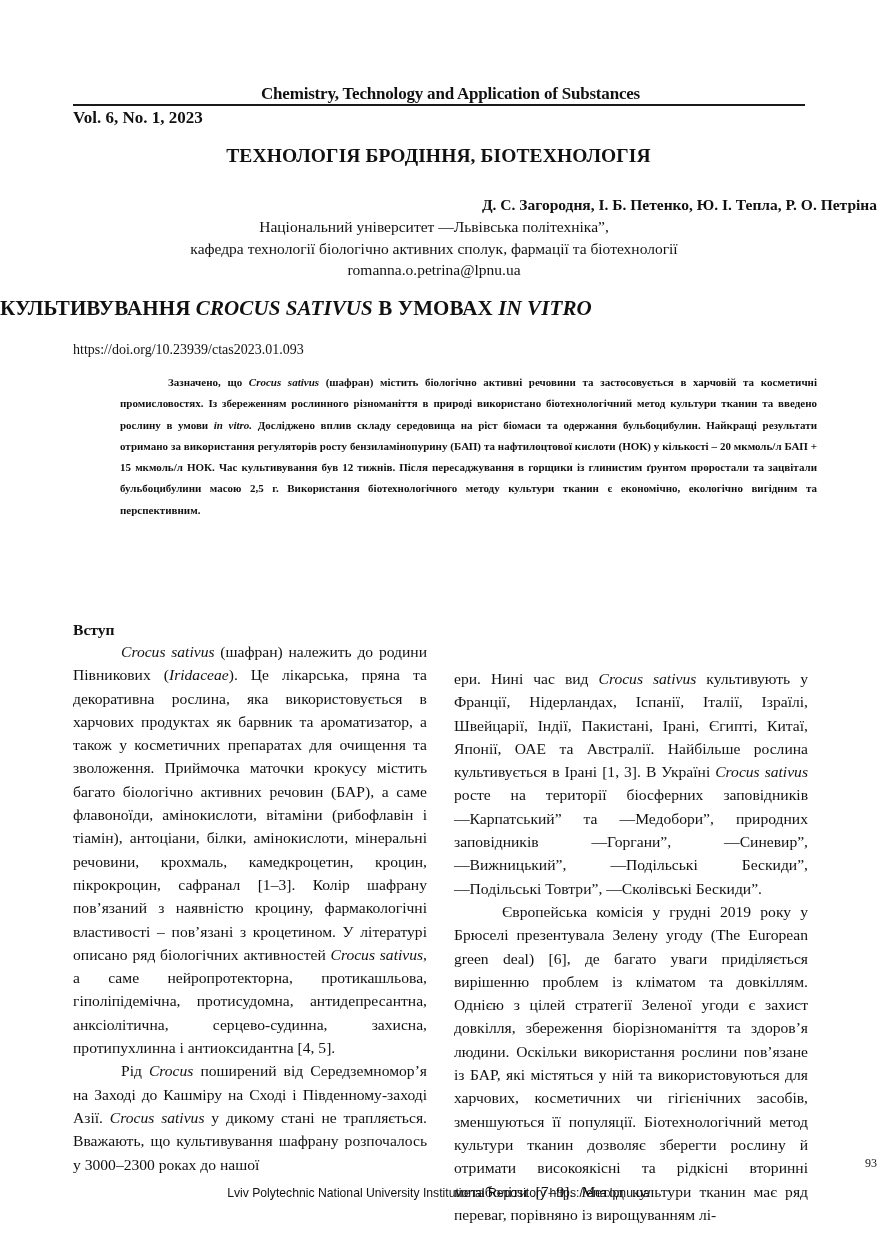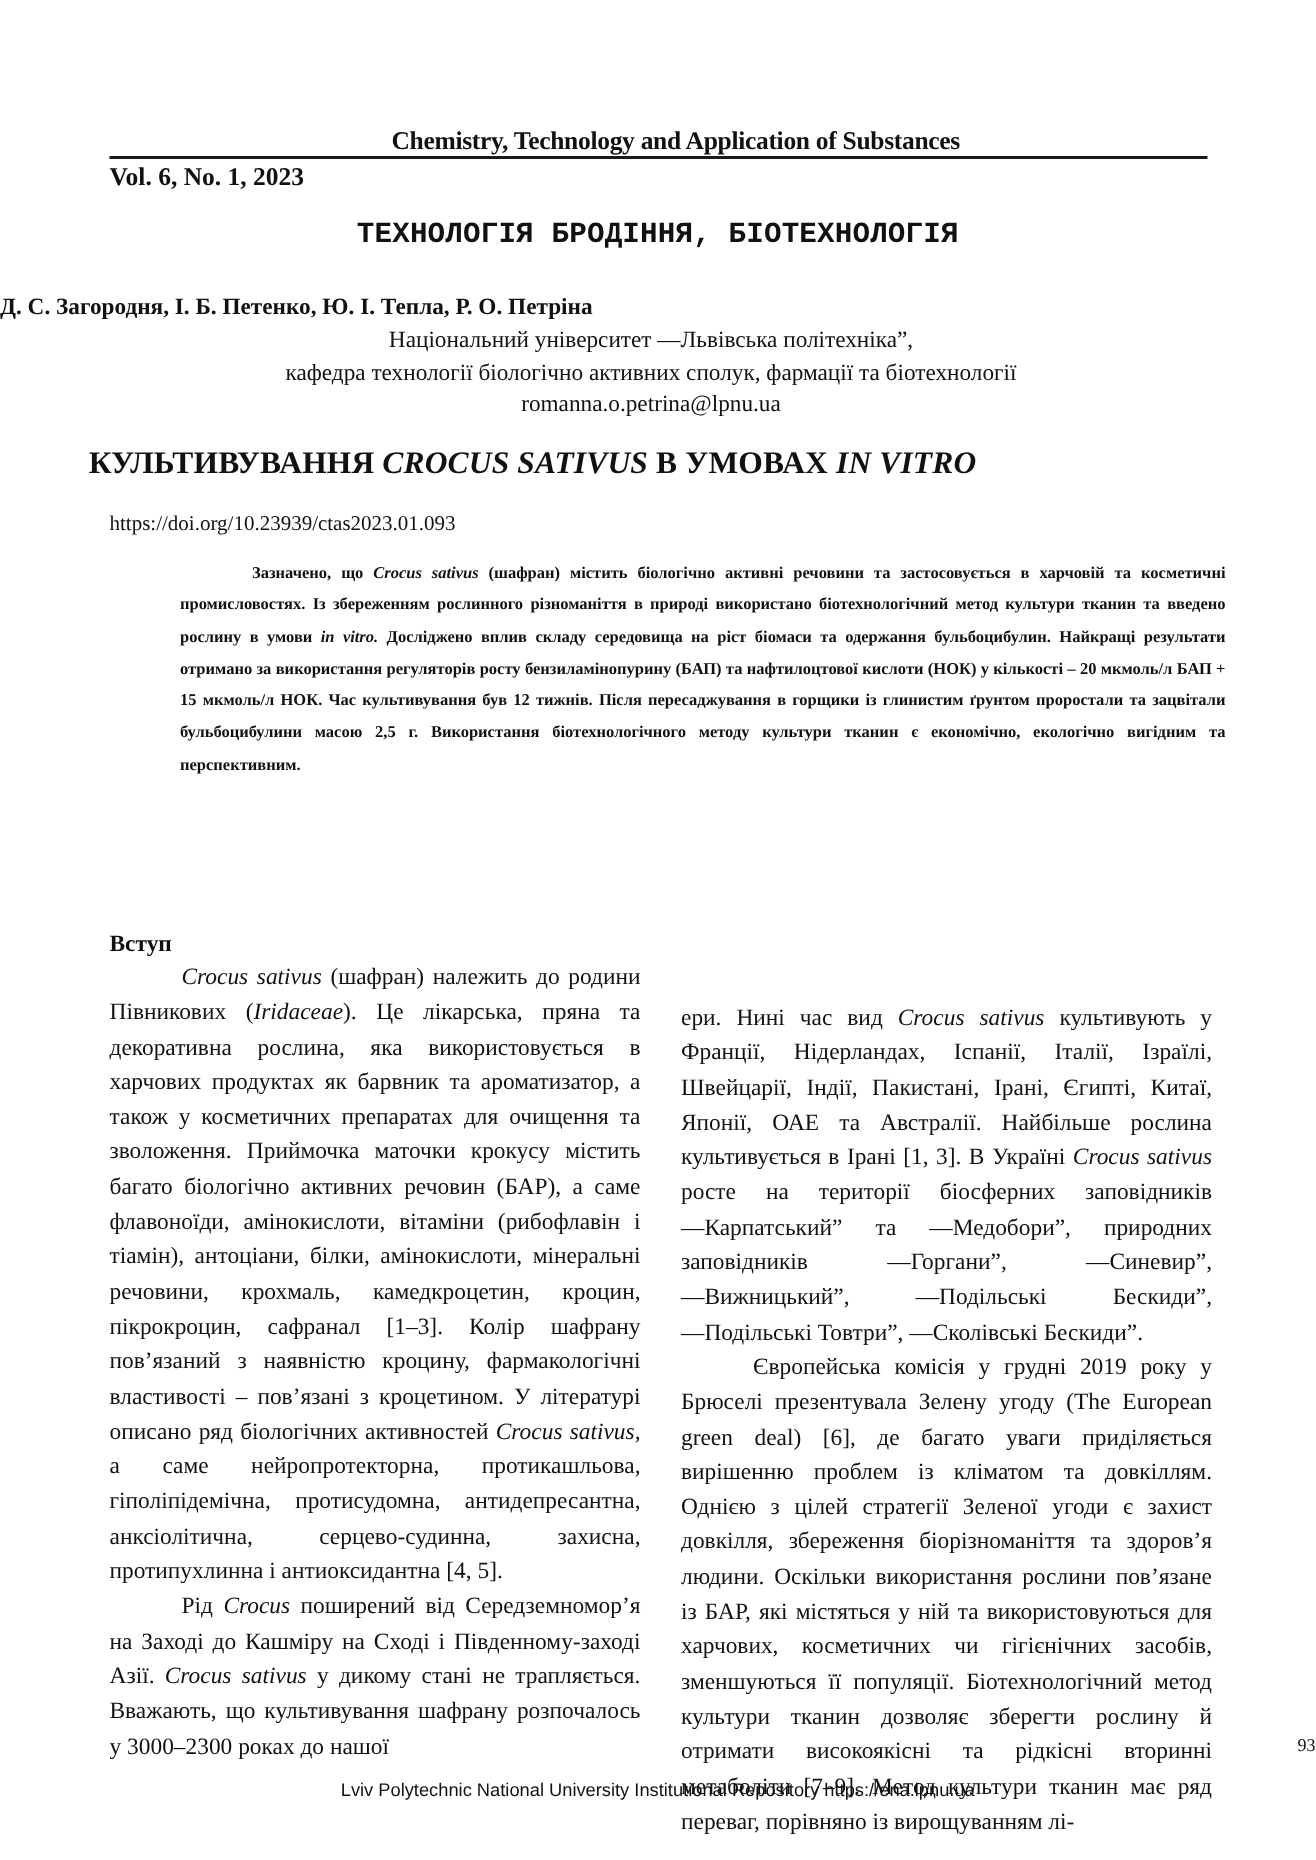"ТЕХНОЛОГІЯ БРОДІННЯ, БІОТЕХНОЛОГІЯ" .section-title { font-family: Liberation Mono, monospace -> none }
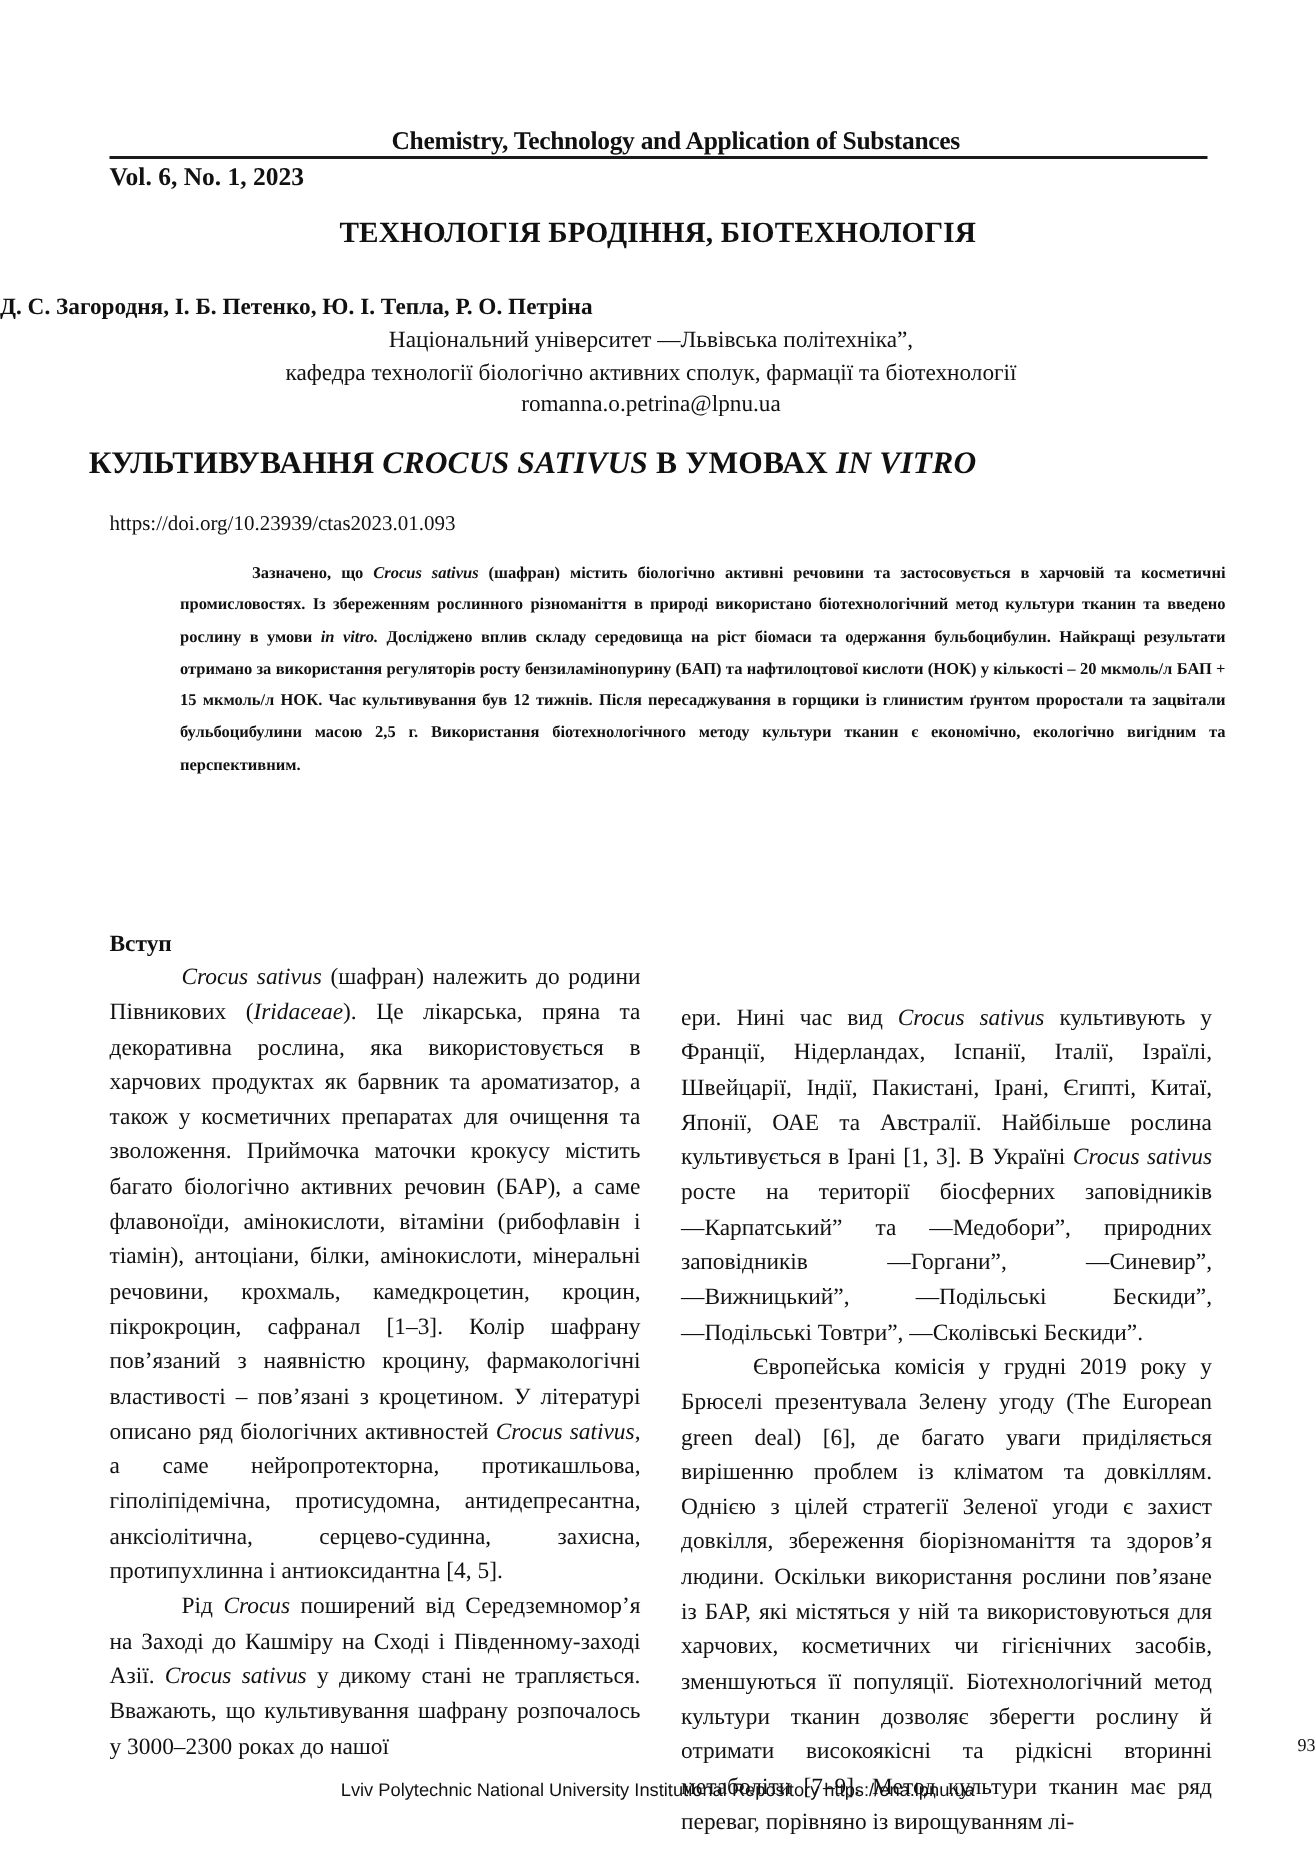"Д. С. Загородня, І. Б." .authors { text-align: left -> right }
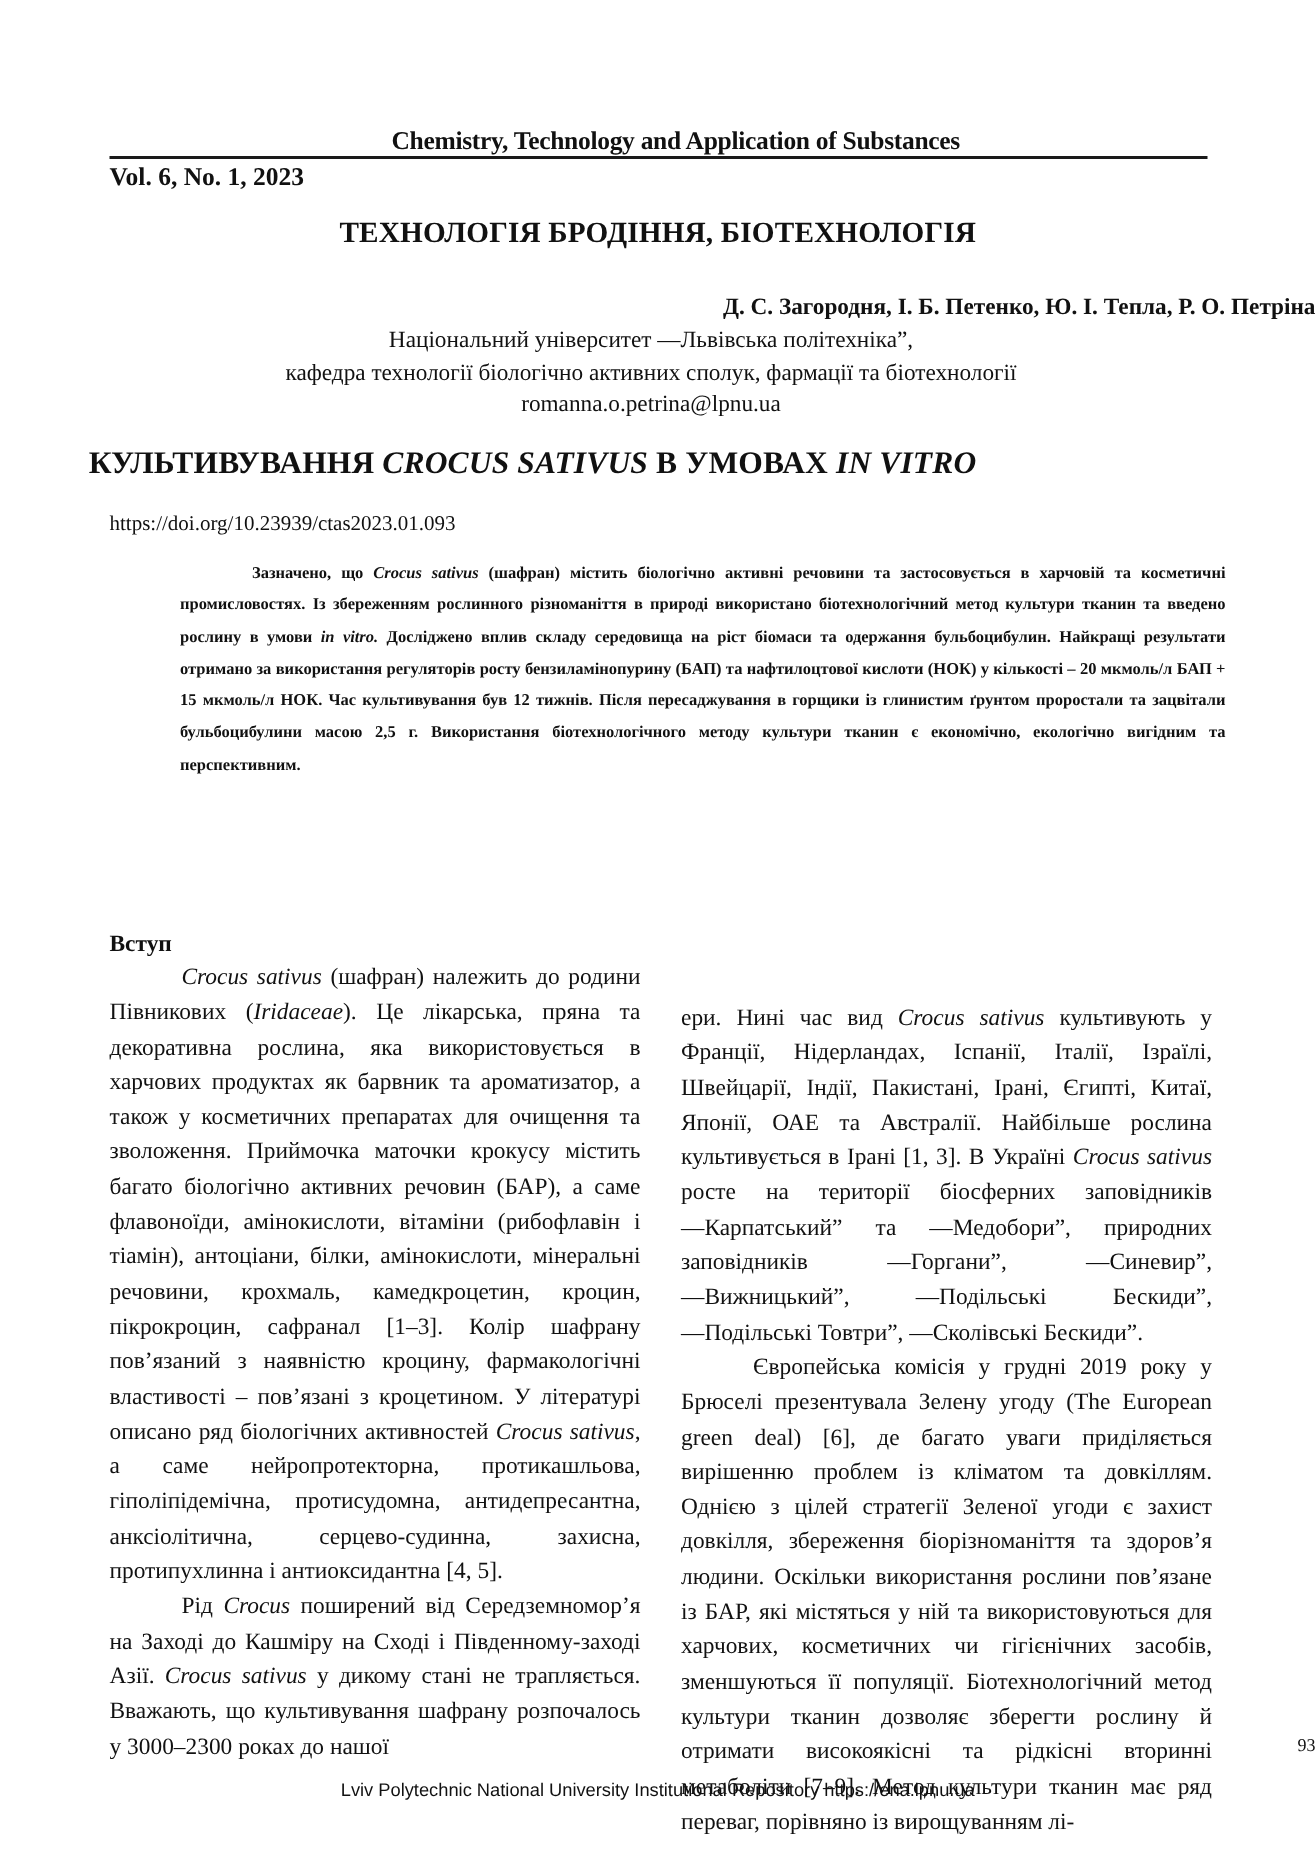"КУЛЬТИВУВАННЯ CROCUS SATIVUS В УМОВАХ" .paper-title { text-align: center -> left }
